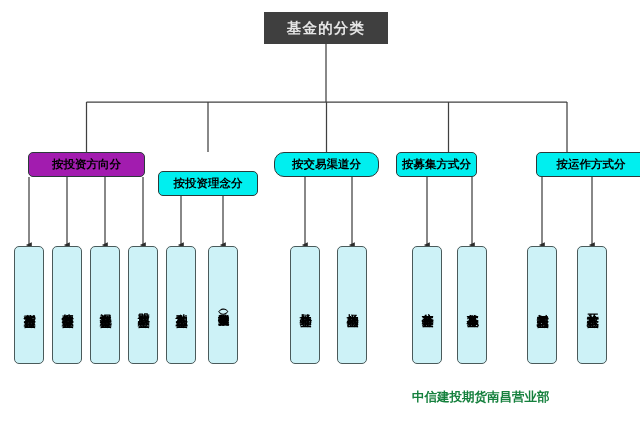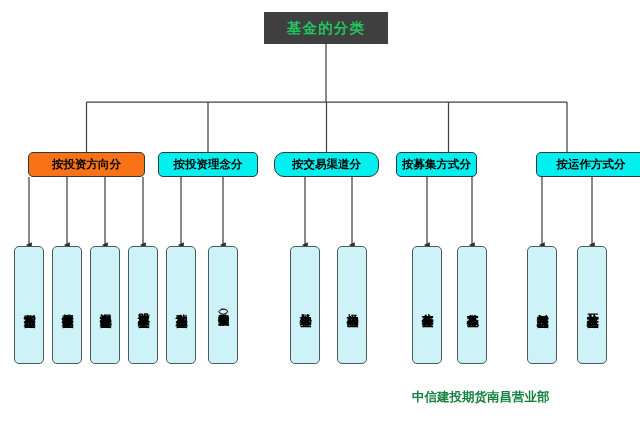"基金的分类" .root-box .root-label { color: #22c55e -> #e5e5e5 }
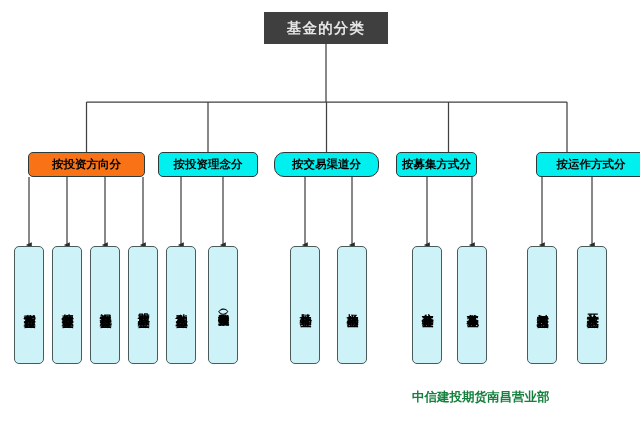"按投资方向分" div.cat-box { background: #f97316 -> #a21caf }
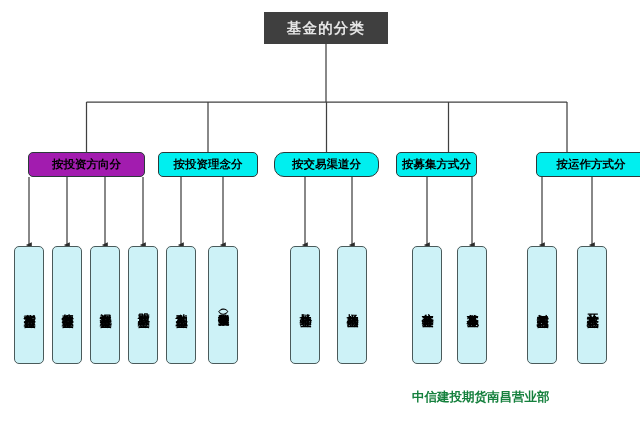"按投资理念分" div.cat-box { margin-top: none -> 19px }
